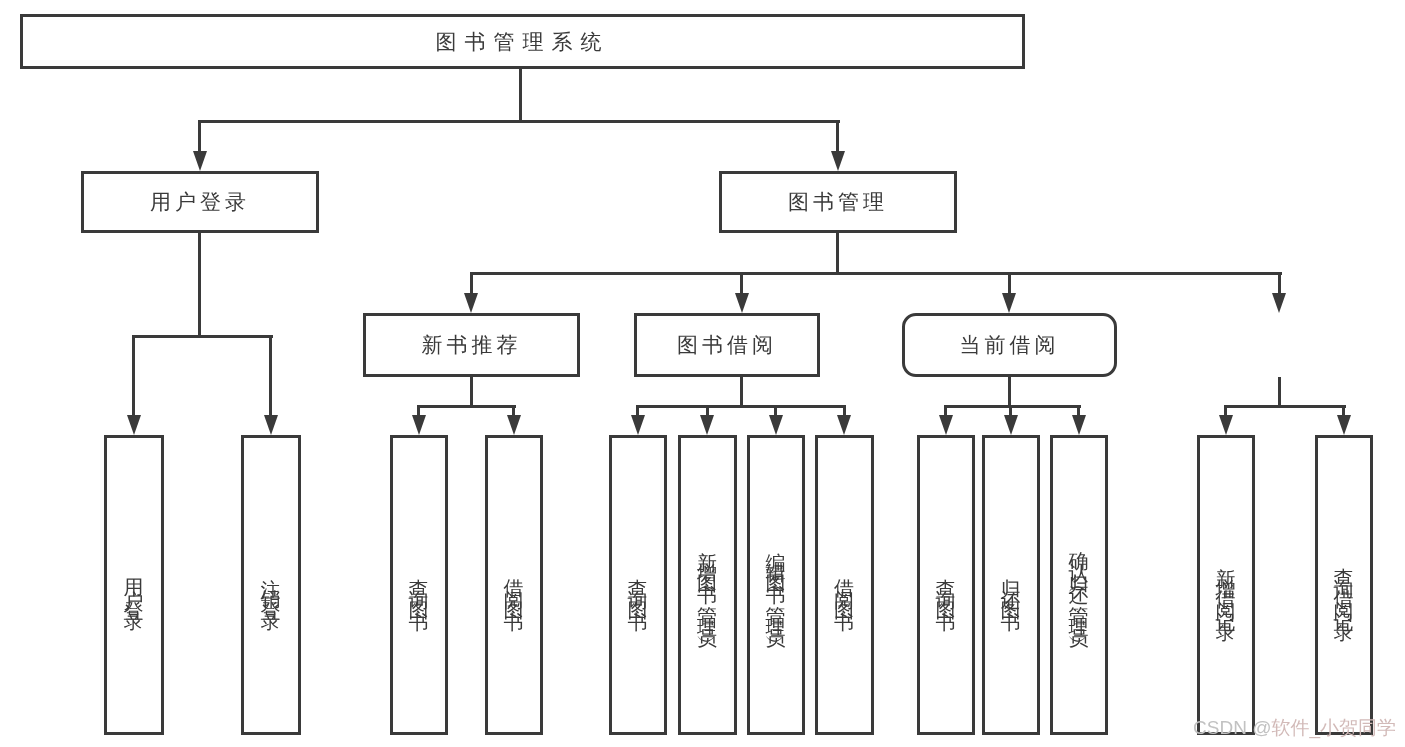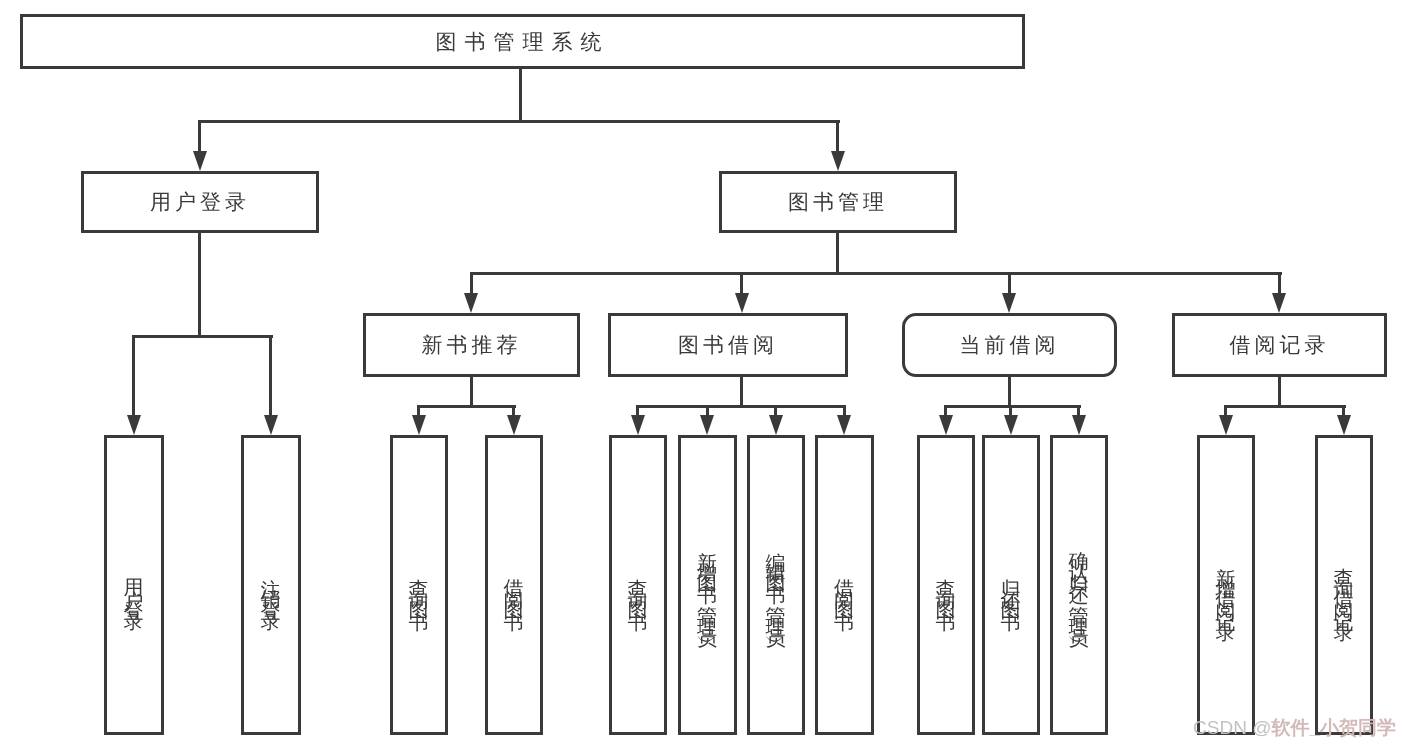"图书借阅" div.box { left: 608px -> 634px; width: 240px -> 186px }
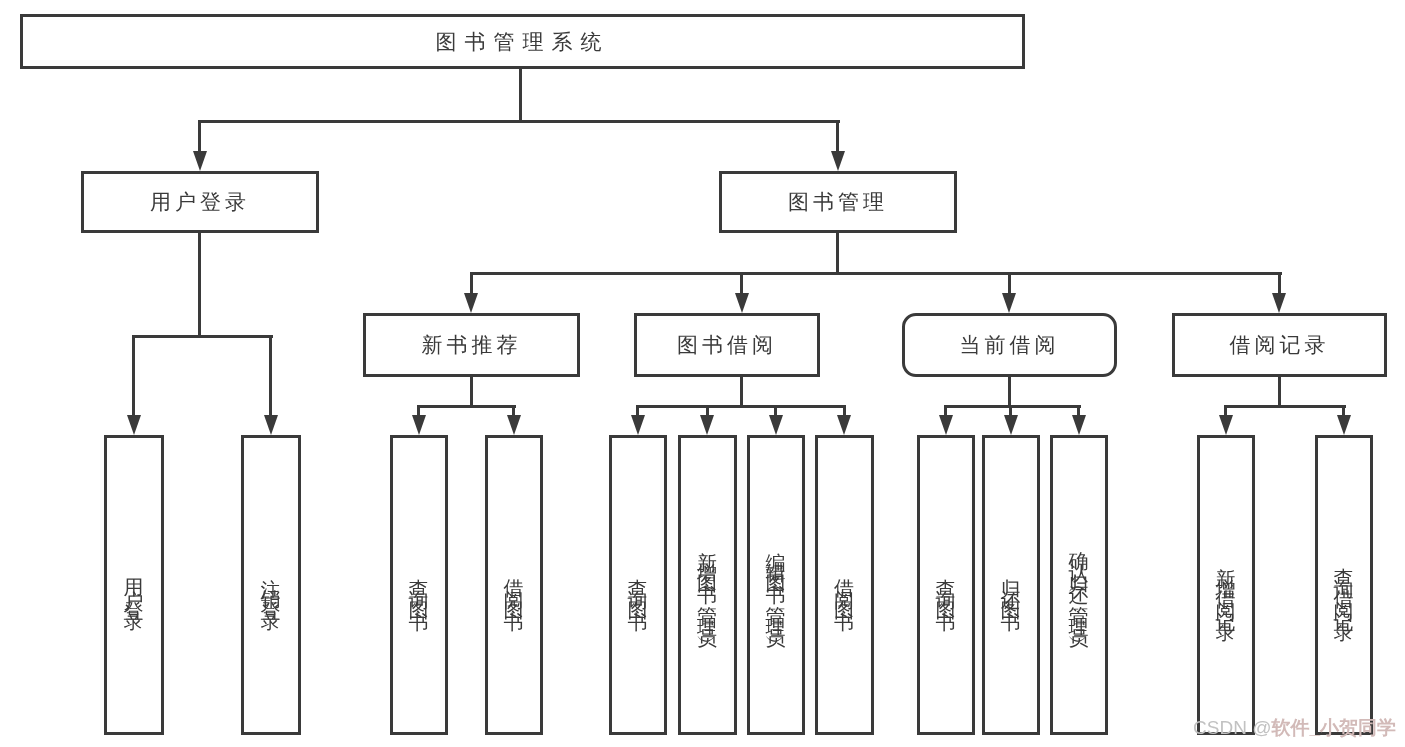"借阅记录" div.box { html: <div>借阅记录</div> -> none }
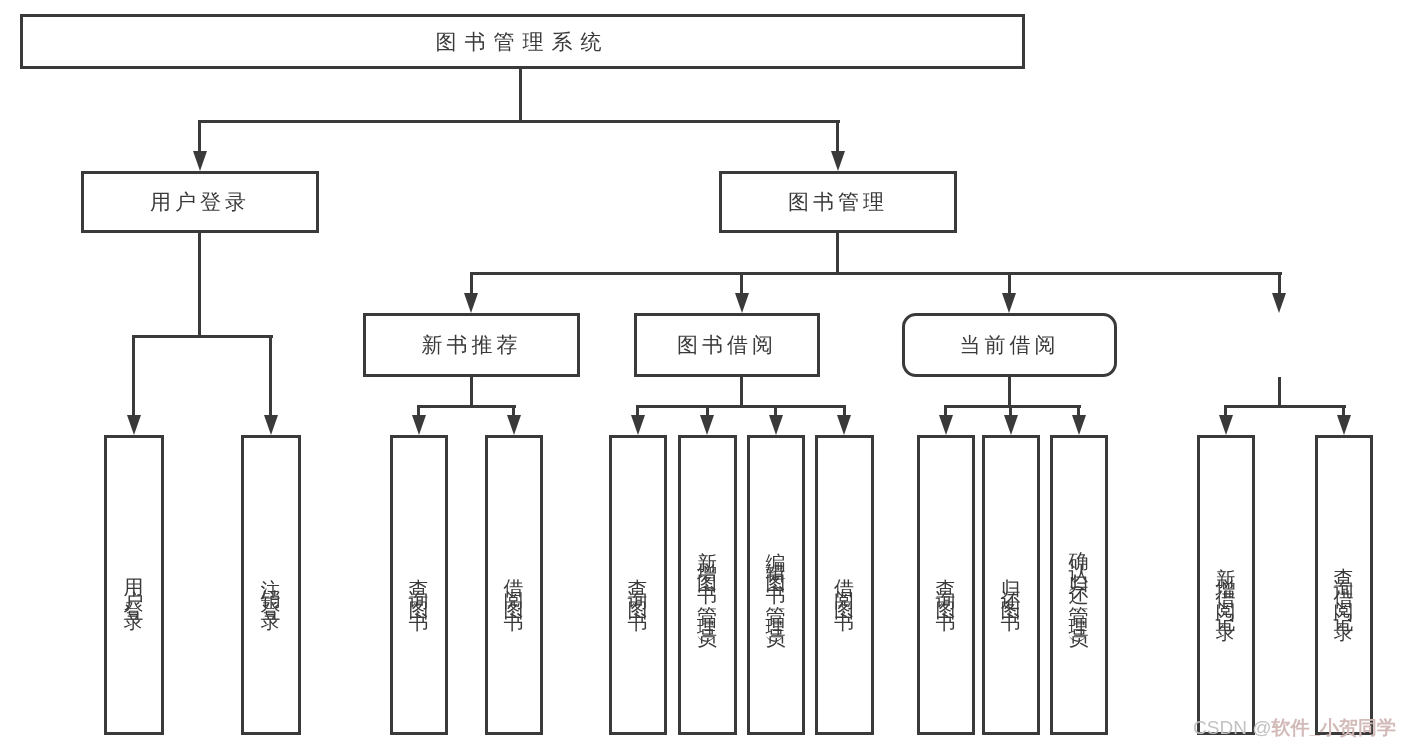"软件_小贺同学" .wm-name { font-weight: bold -> none }
